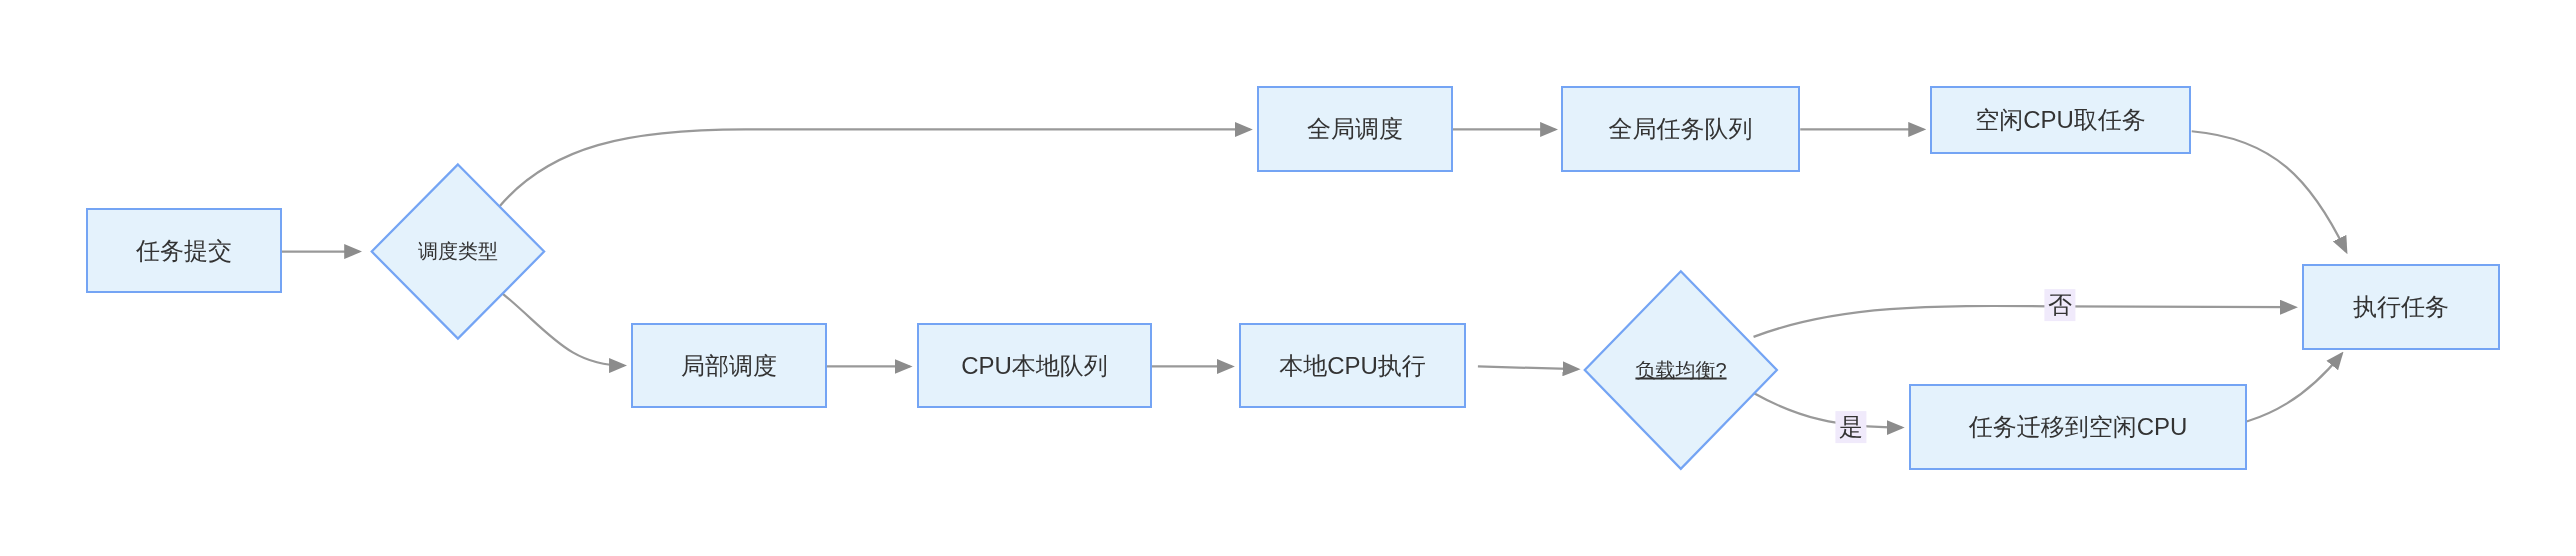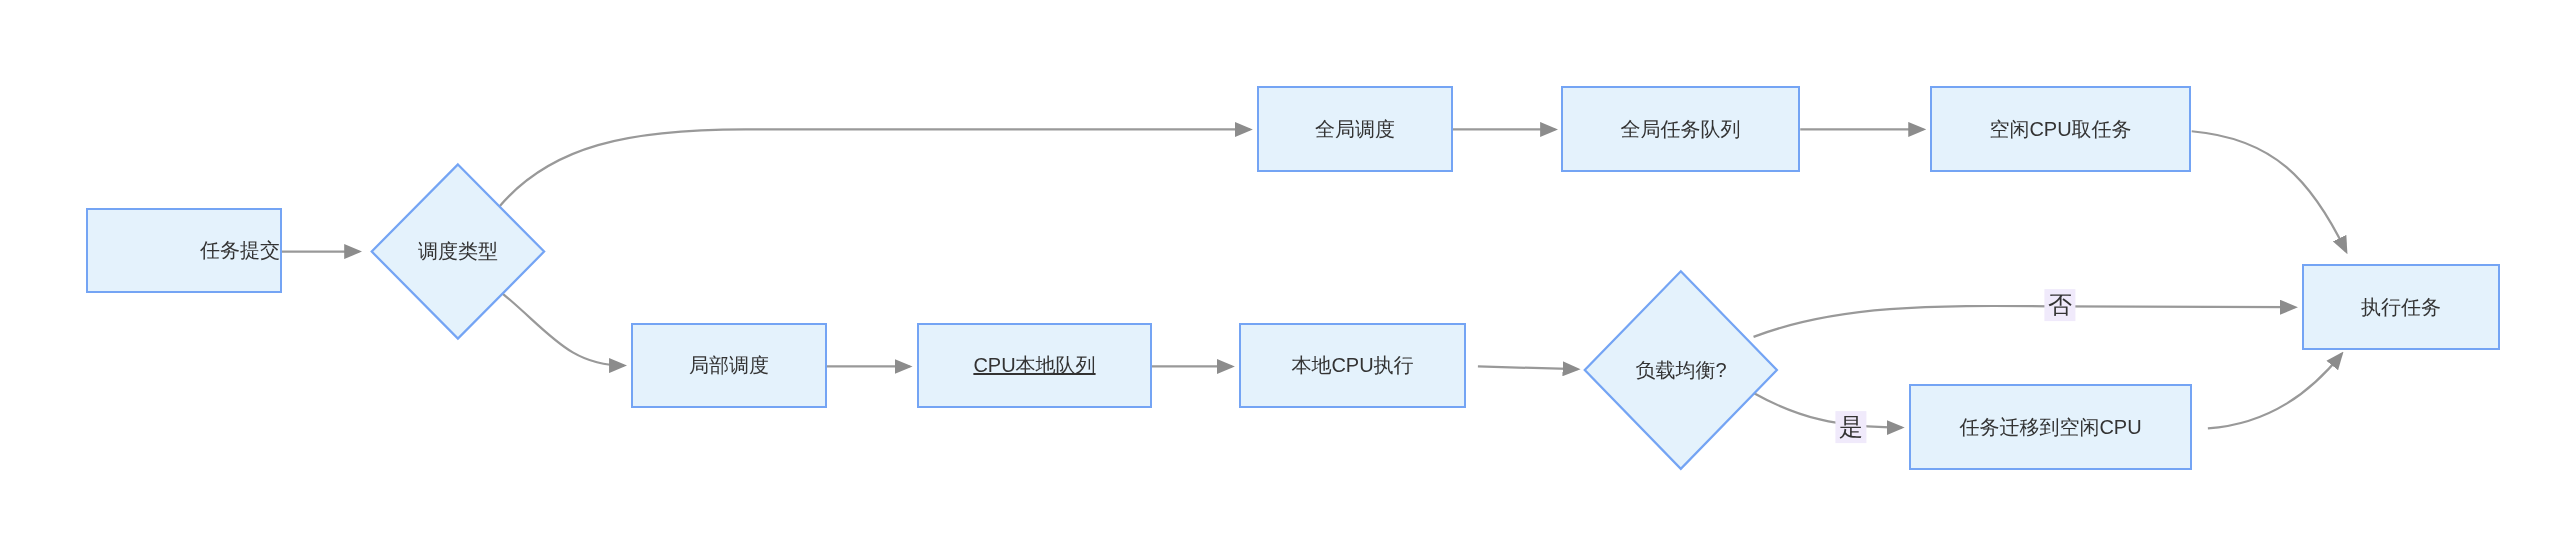"全局调度" .node { font-size: 20px -> 24px }
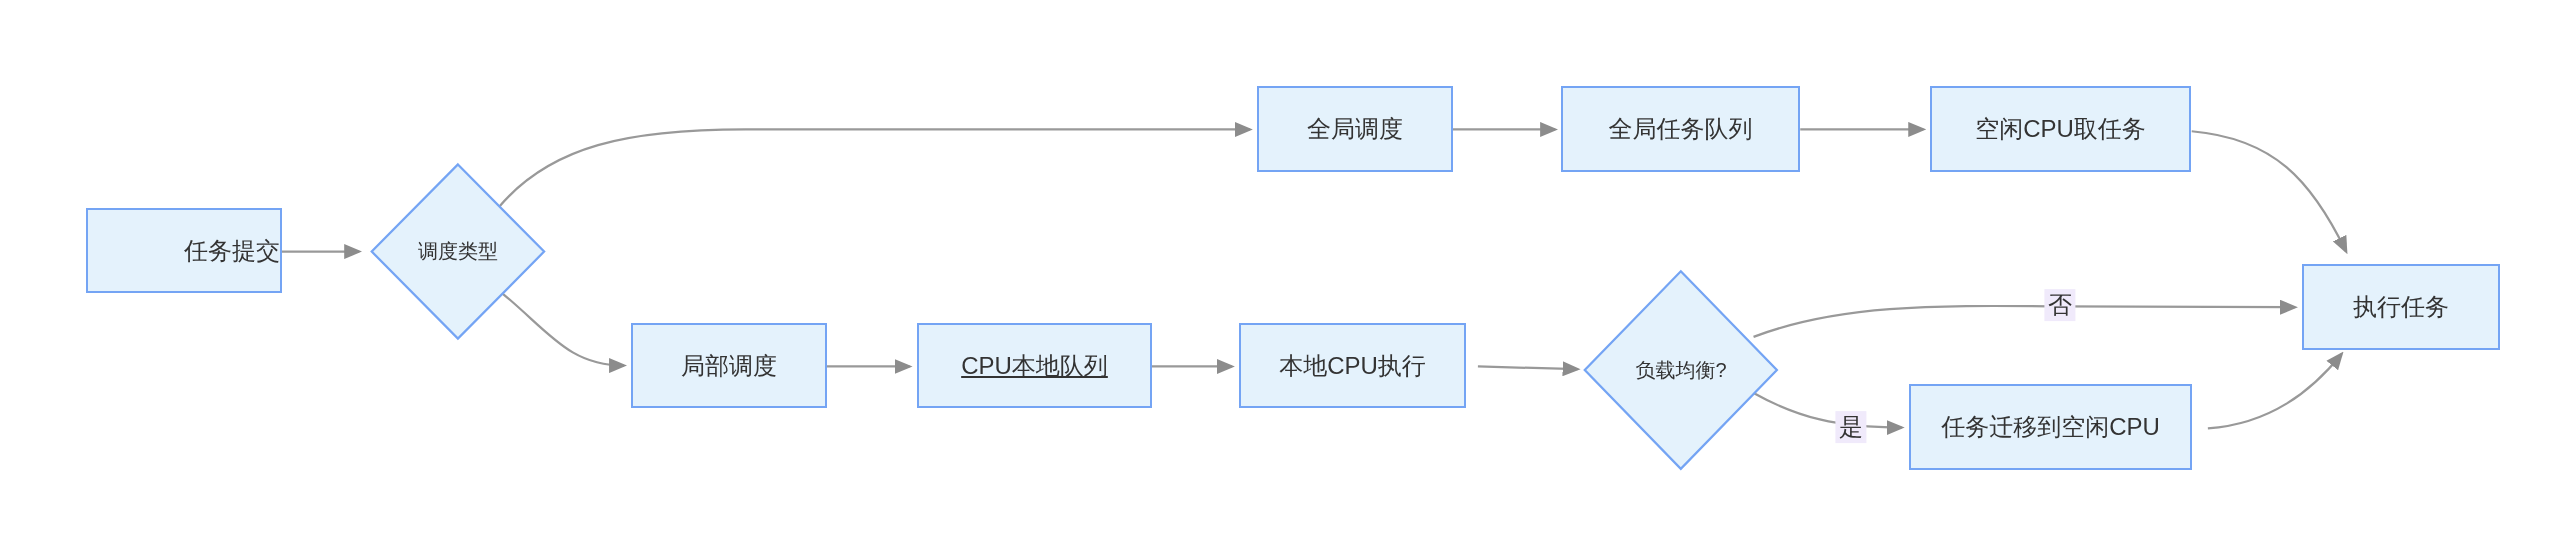"空闲CPU取任务" #n-idle-cpu-take { height: 86px -> 68px }
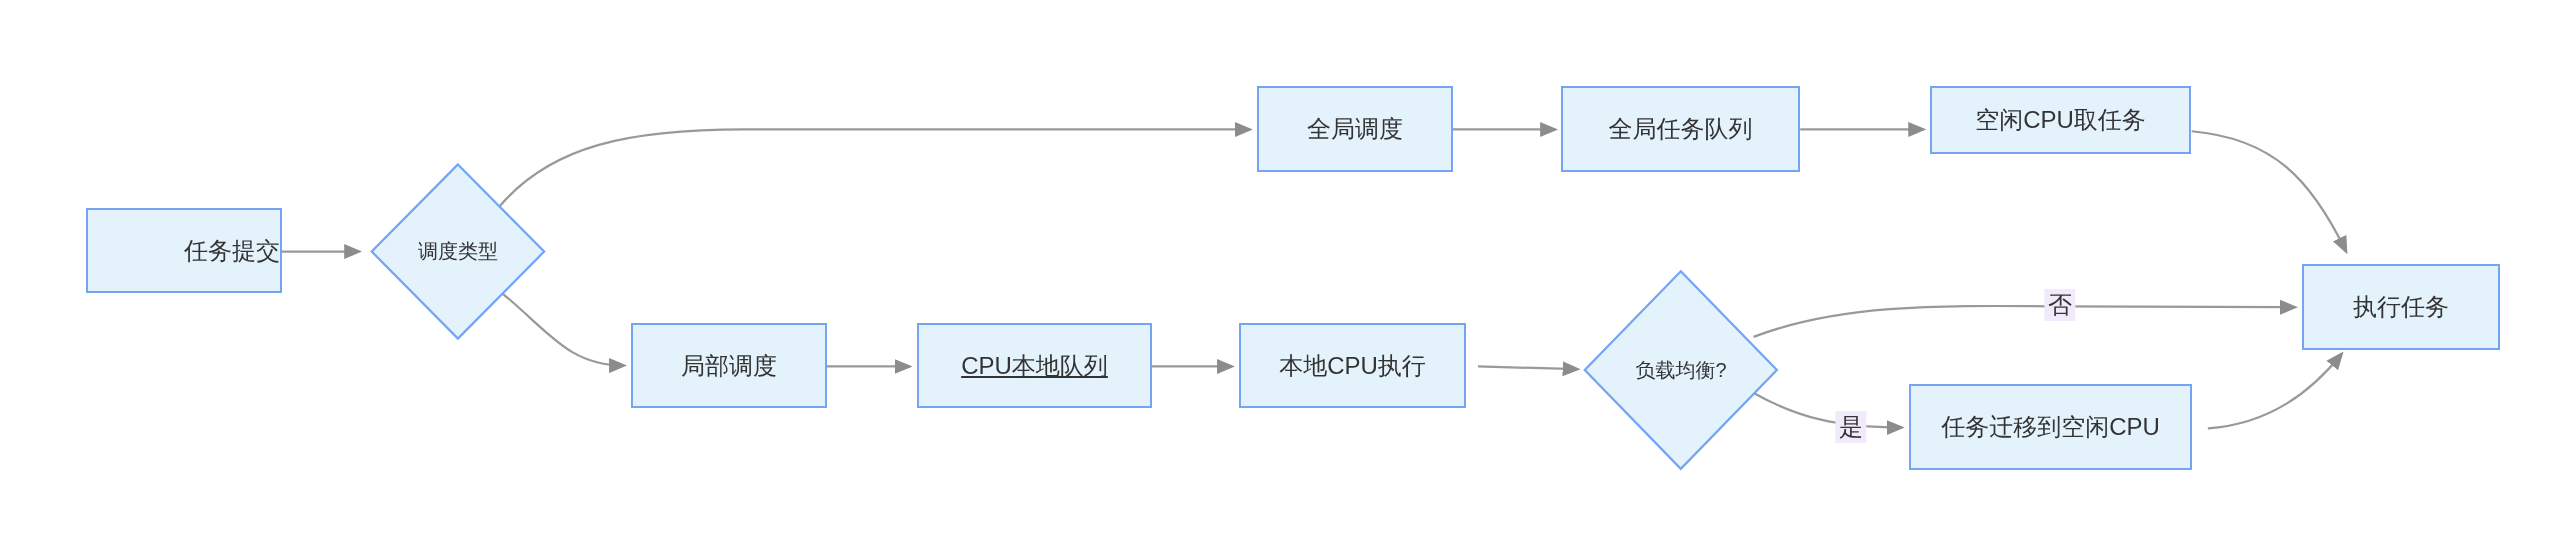"任务提交" #n-task-submit { justify-content: flex-end -> none }
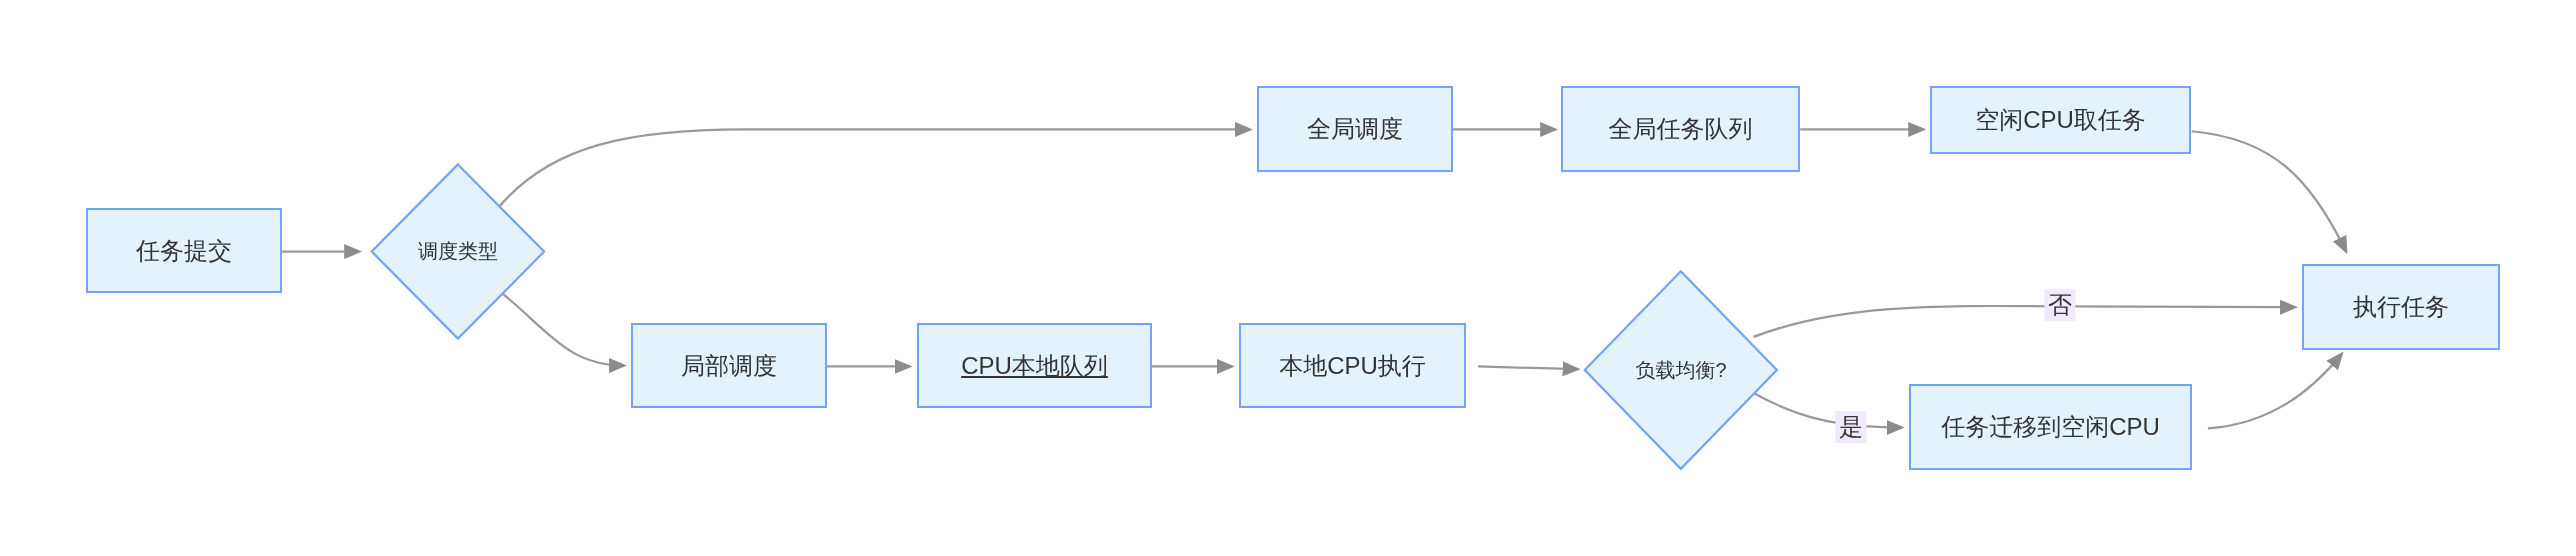"CPU本地队列" #n-cpu-local-queue { text-decoration: underline -> none }
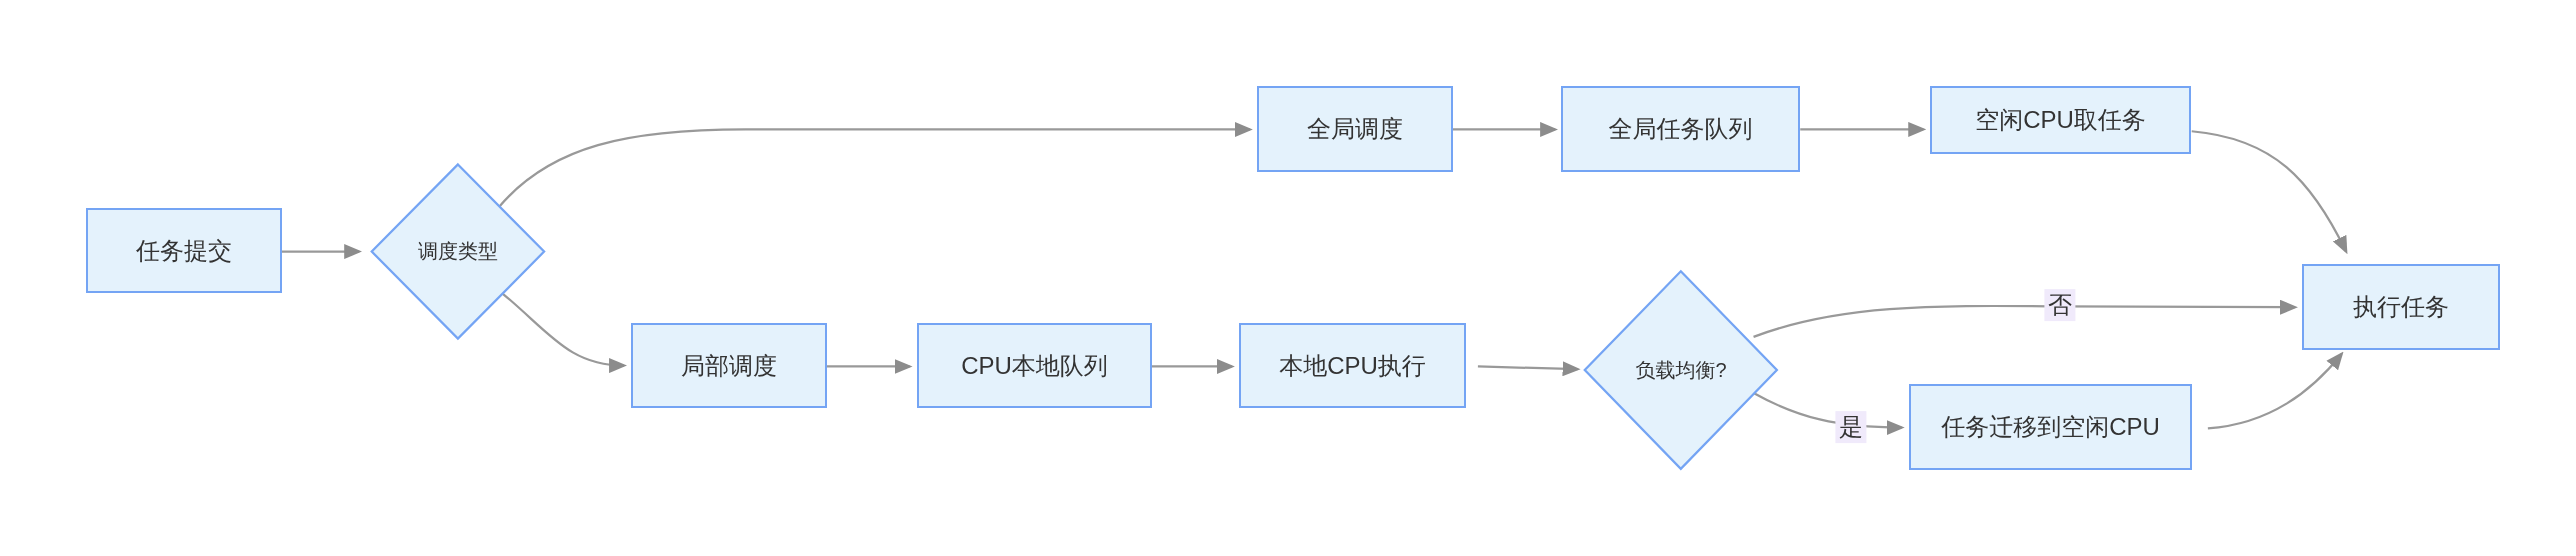"负载均衡?" #l-load-balance { text-decoration: none -> underline }
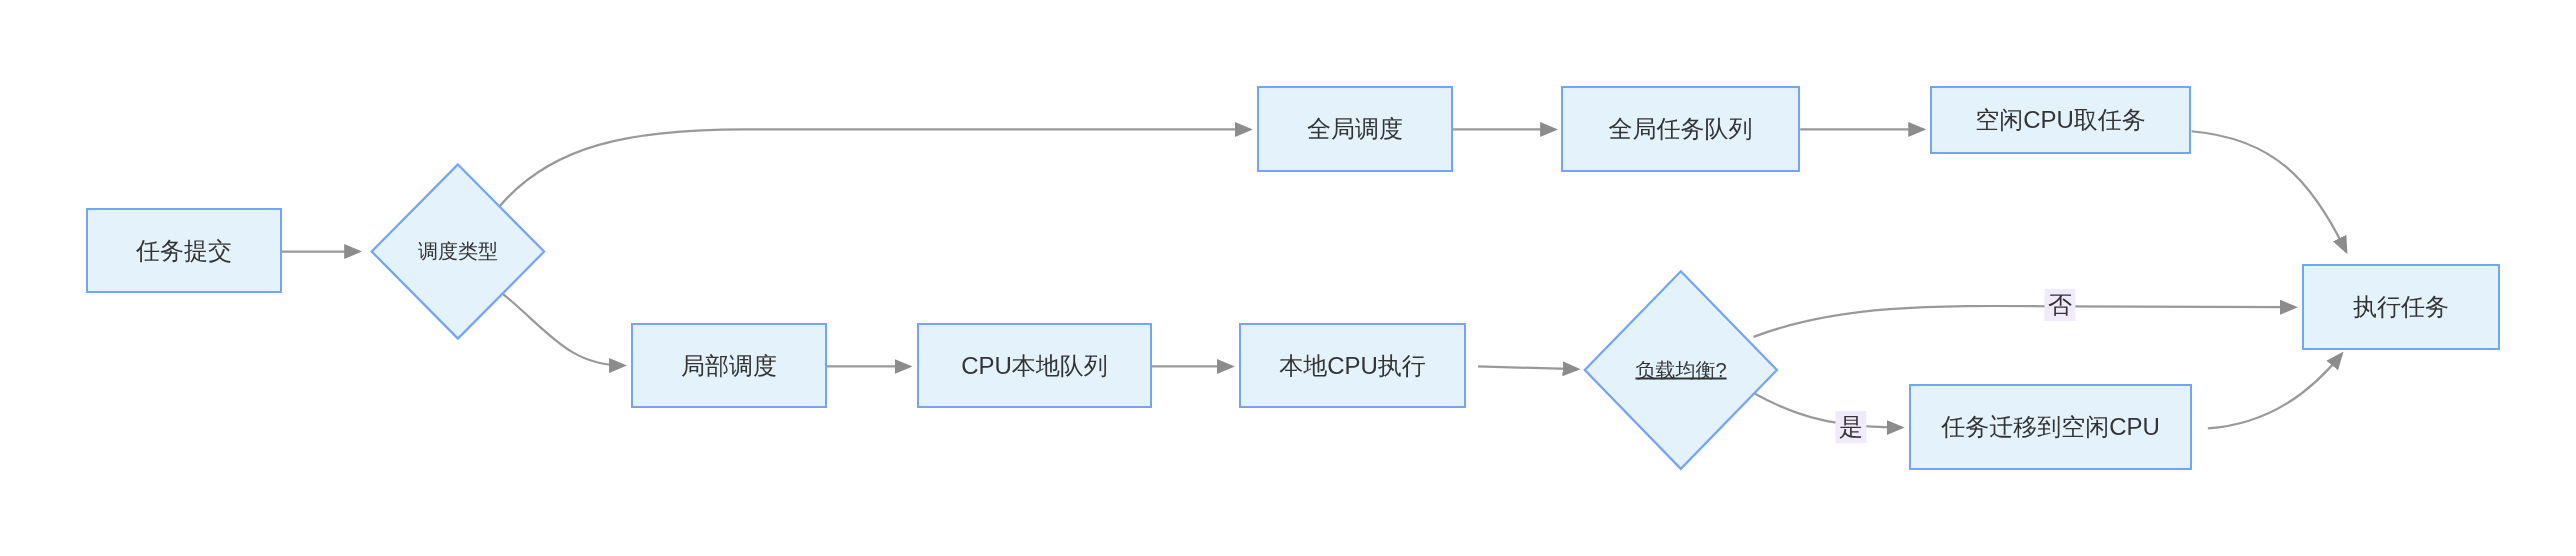"任务迁移到空闲CPU" #n-migrate { width: 283px -> 338px }
